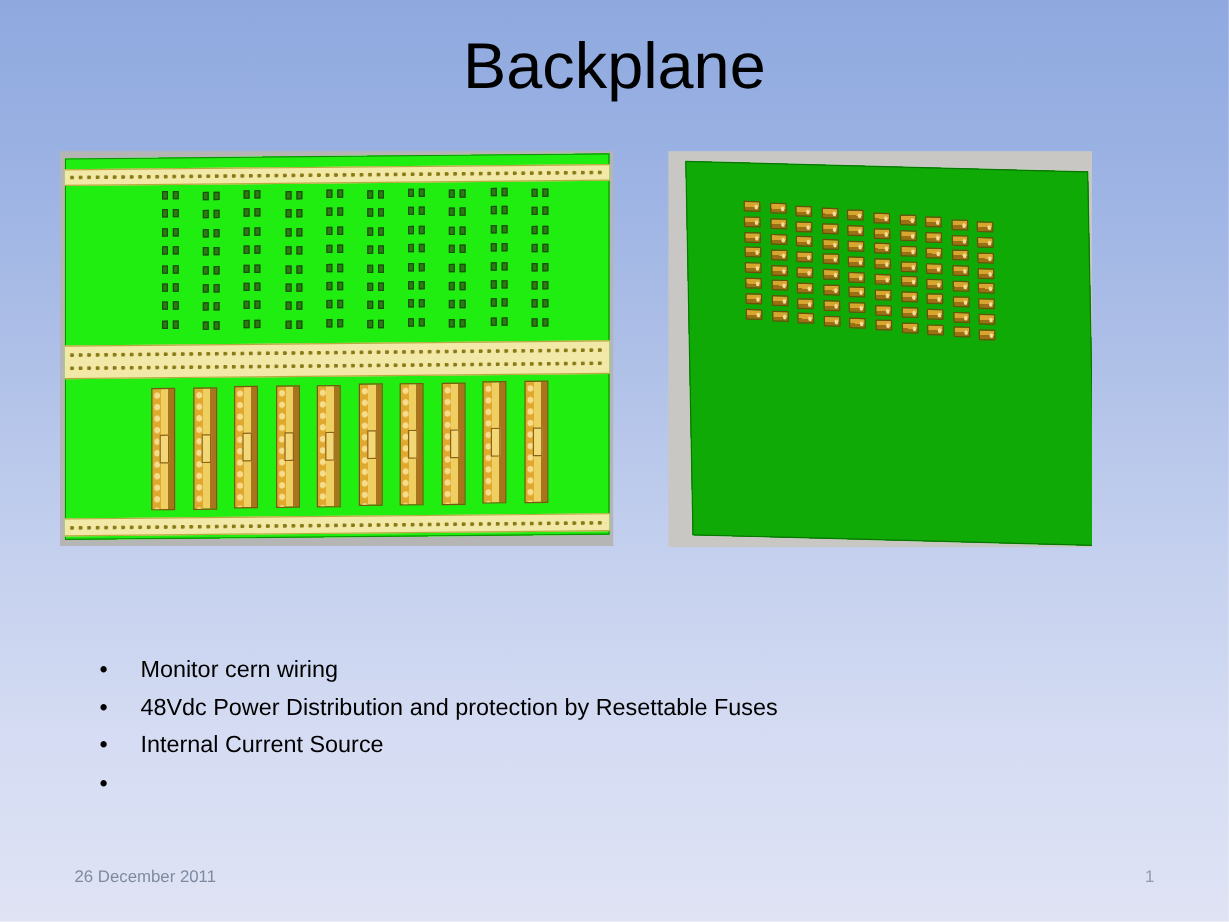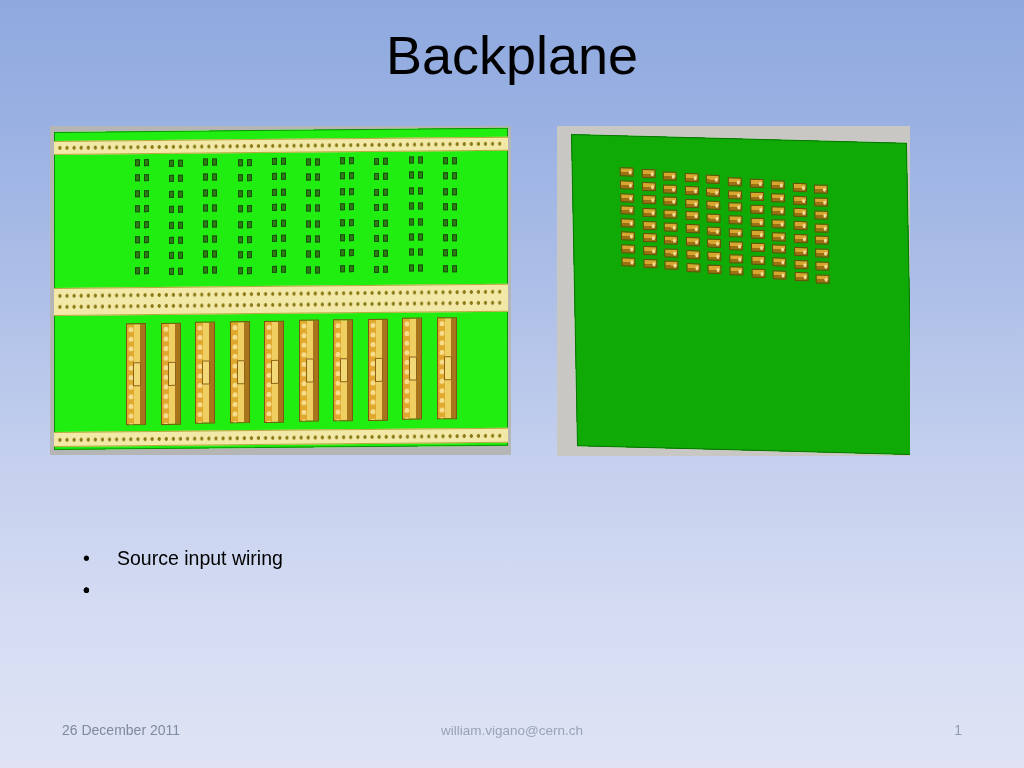"Source input wiring" span { text: Source input -> Monitor cern }
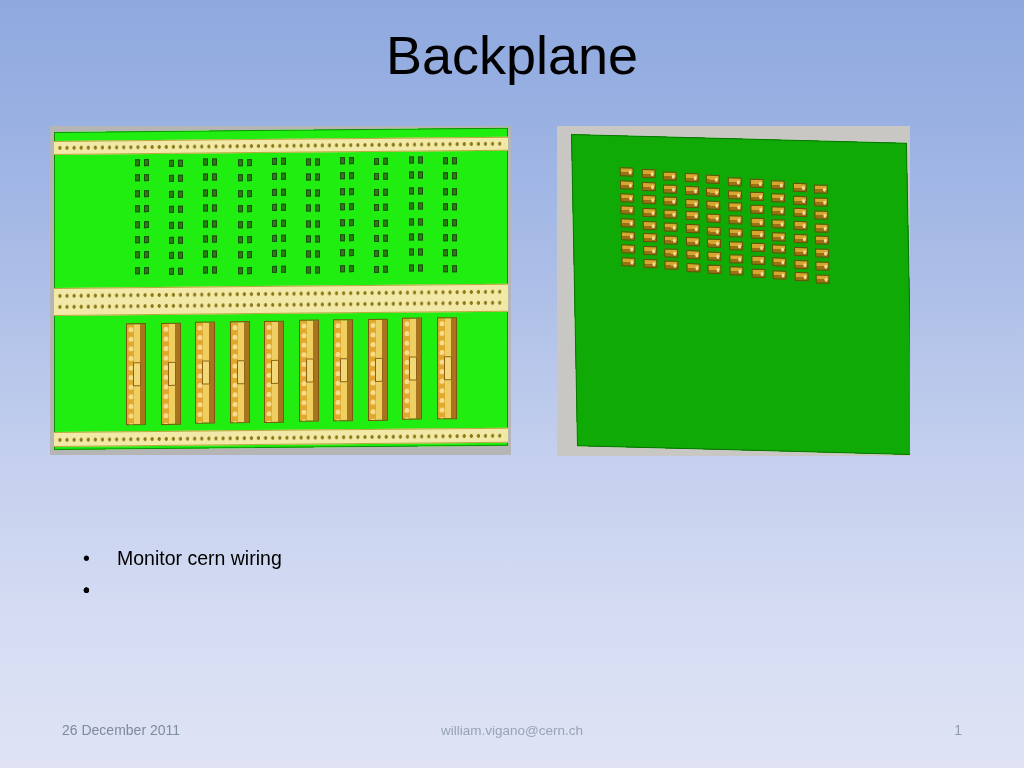"48Vdc Power Distribution and protection" span { html: none -> <span>48Vdc Power Distribution and protection by Resettable Fuses</span> }
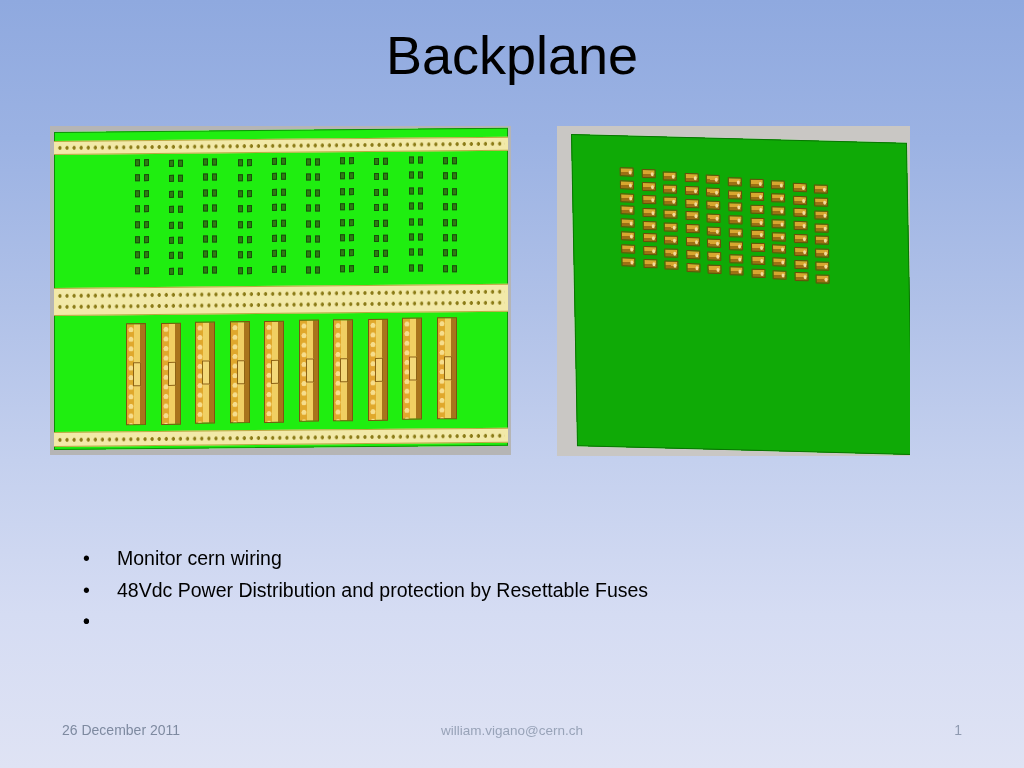"Internal Current Source" span { html: none -> <span>Internal Current Source</span> }
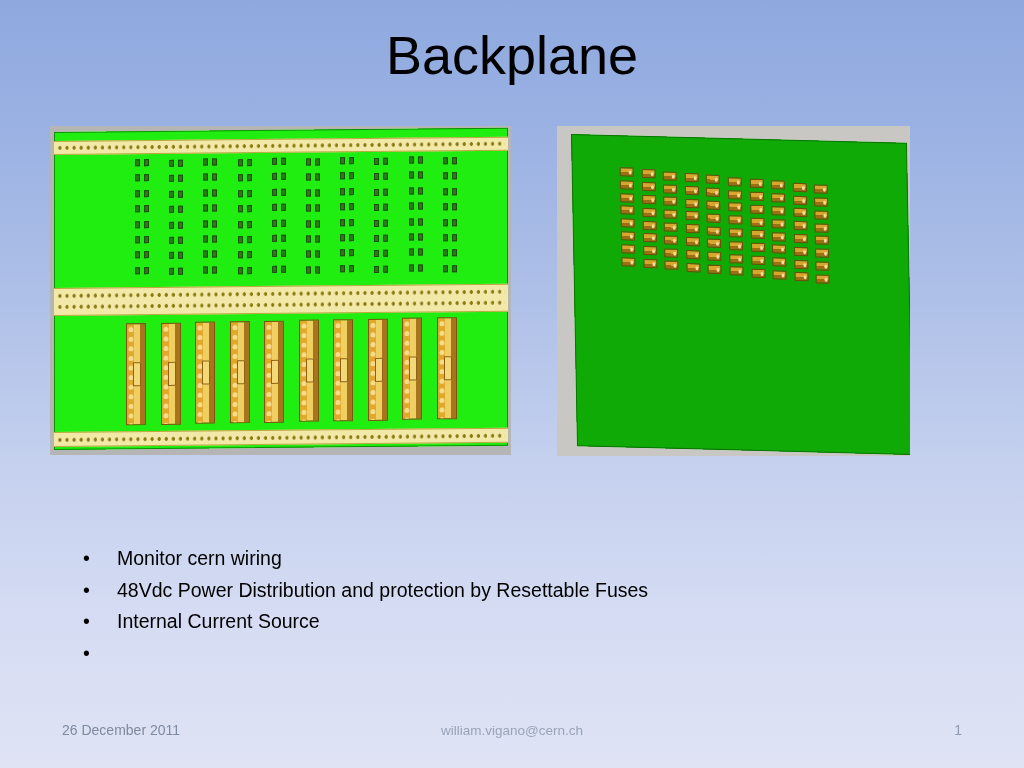"william.vigano@cern.ch" div.footer-email { html: <div>william.vigano@cern.ch</div> -> none }
